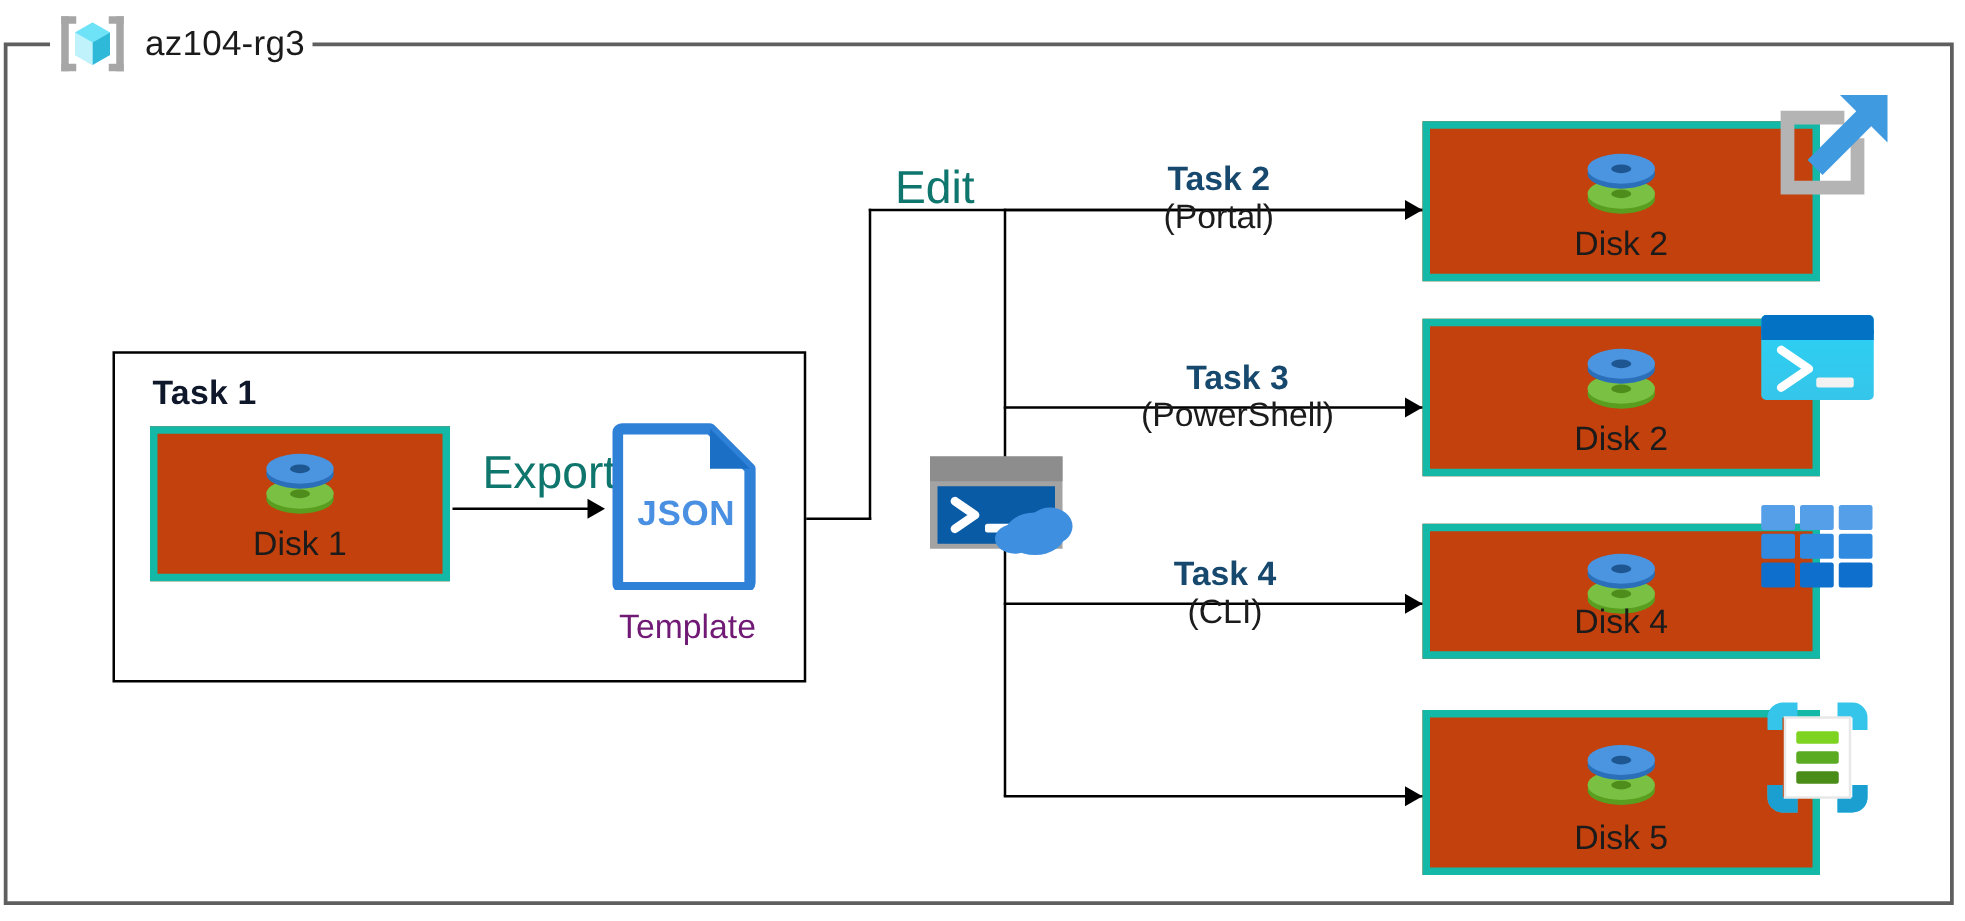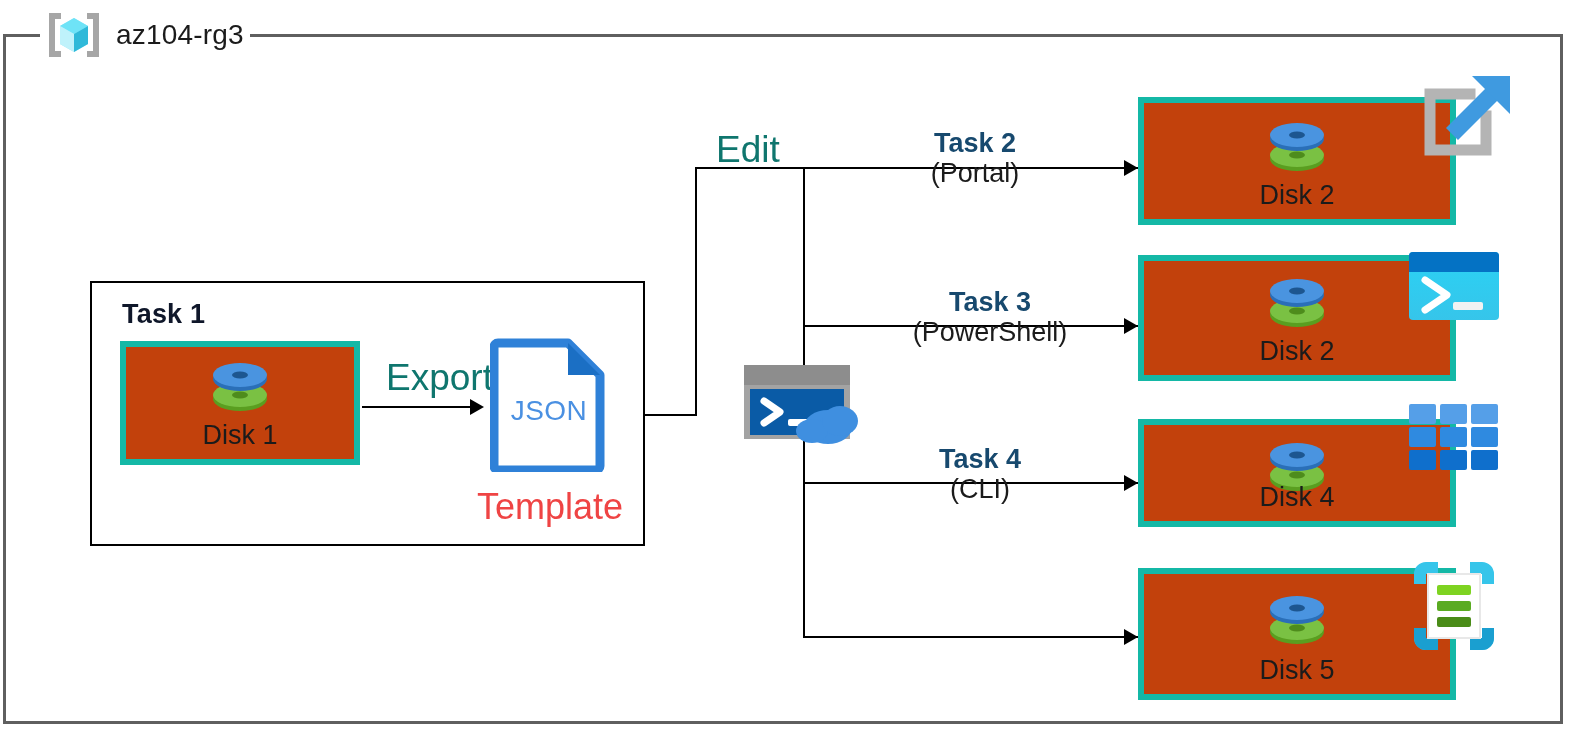"JSON" .json-text { font-weight: normal -> bold }
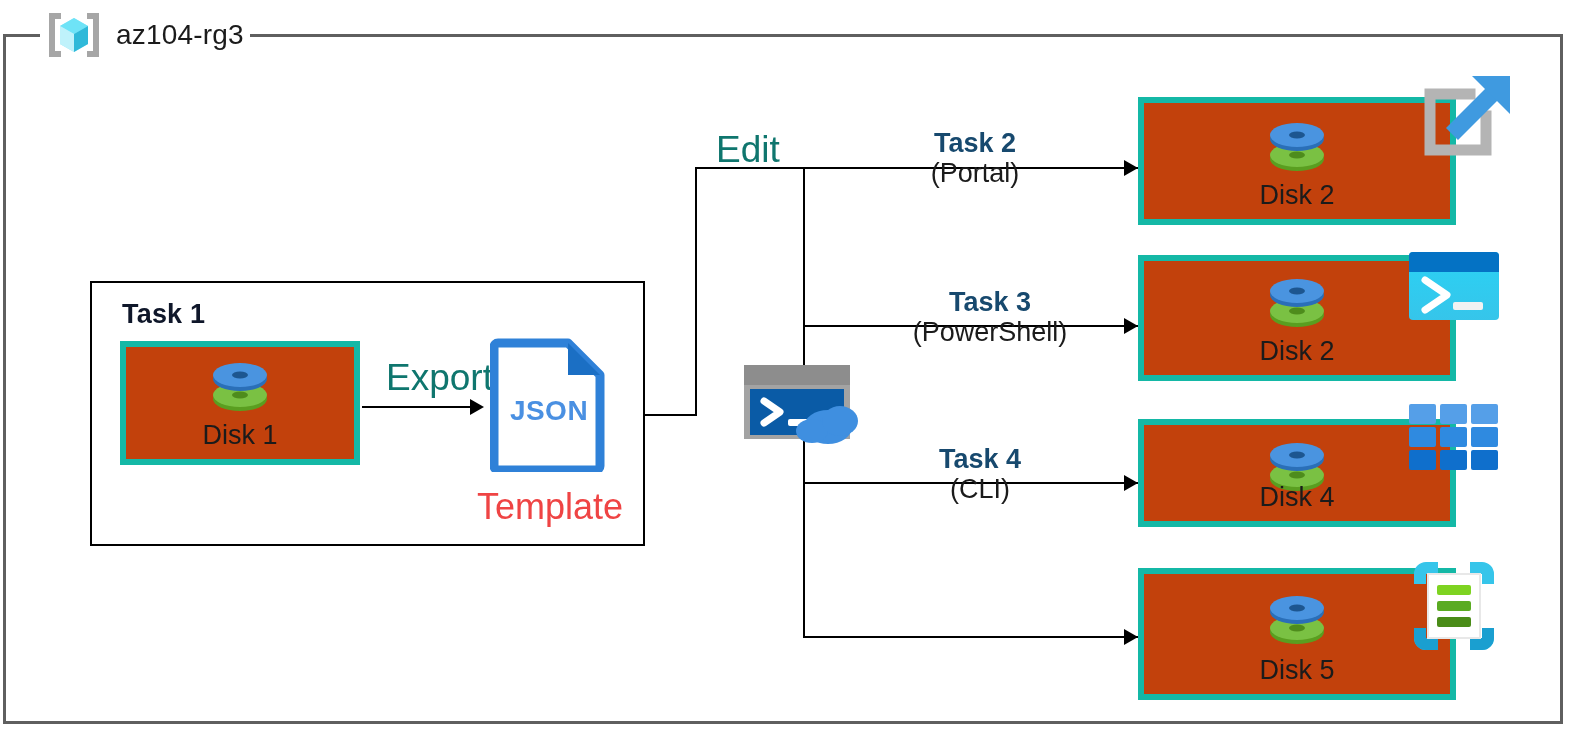"Template" .template-label { color: #ef4444 -> #701a75; font-size: 36px -> 27px }
